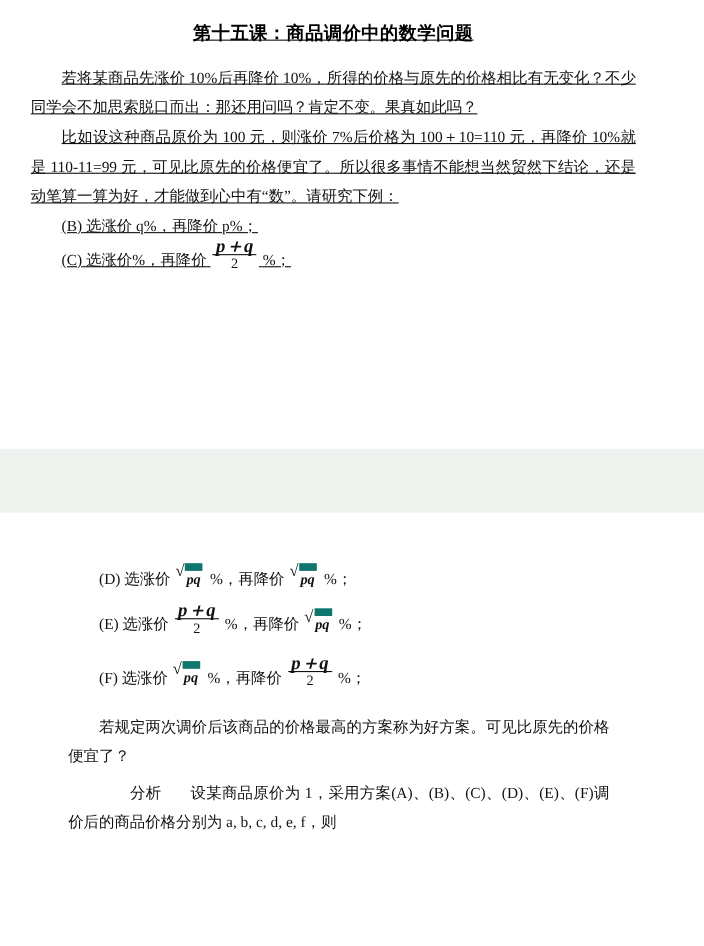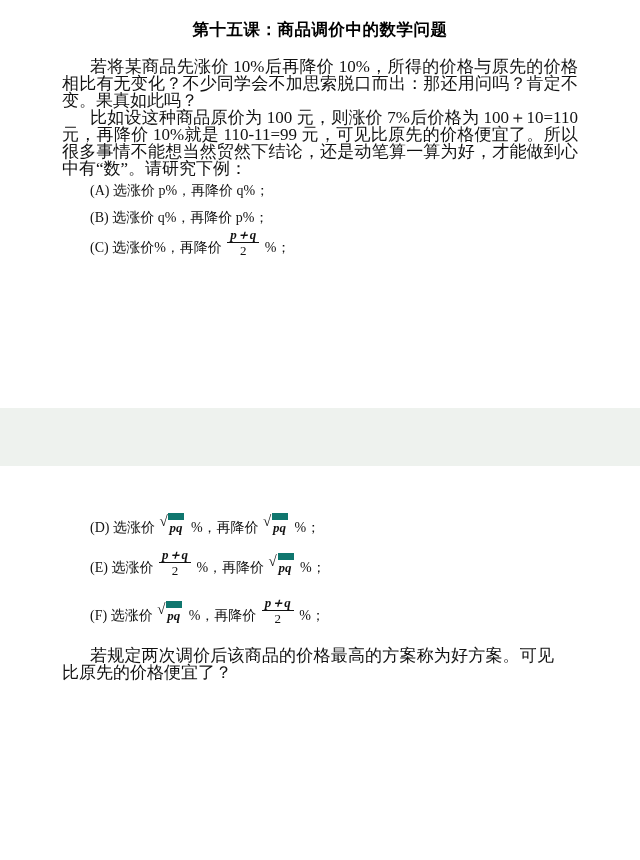"第十五课：商品调价中的数学问题" .section-top { padding: 0 62px 0 62px -> 0 62px 0 28px; text-decoration: none -> underline }
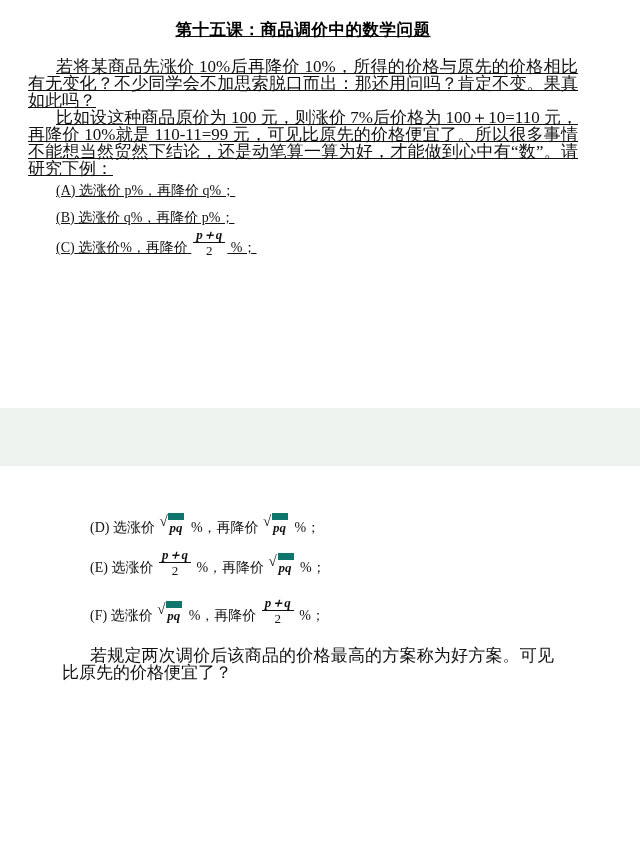"若将某商品先涨价 10%后再降价" .para { font-size: 17px -> 14px; line-height: 17px -> 27px }
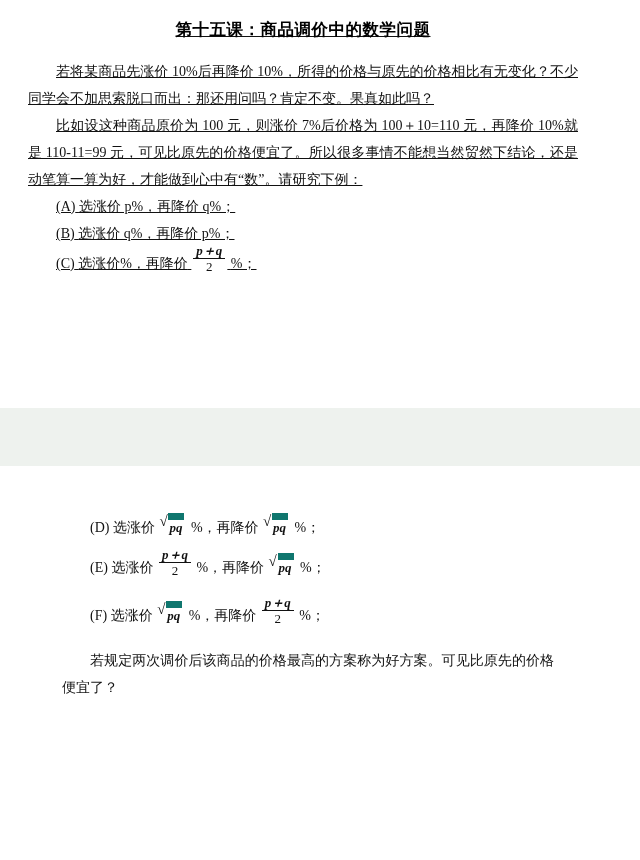"(A) 选涨价 p%，再降价 q%；" p.opt-line { html: <p> <span>(A)</span> <span>选涨价 p%，再降价 q%；</span> </p> -> none }
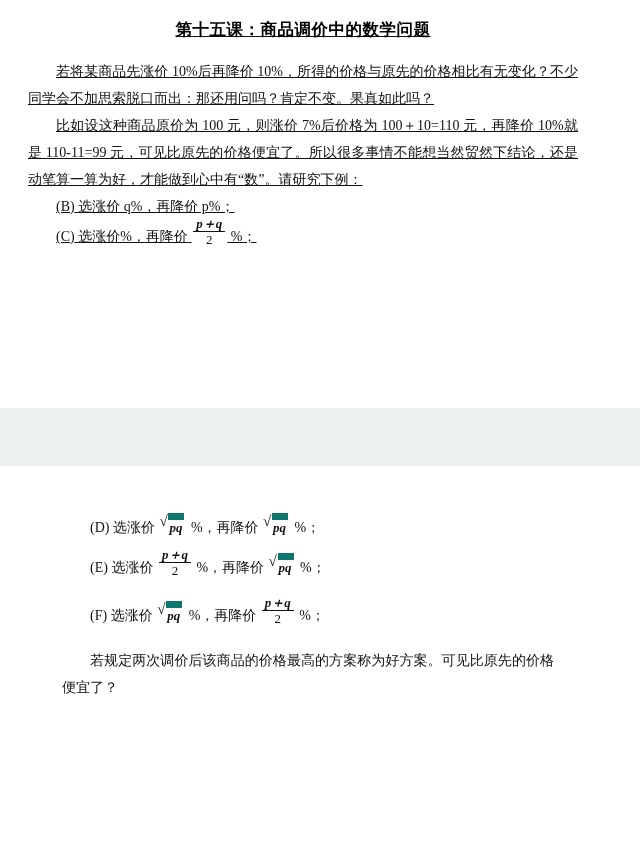"p＋q" .frac .num { font-size: 13px -> 17px }
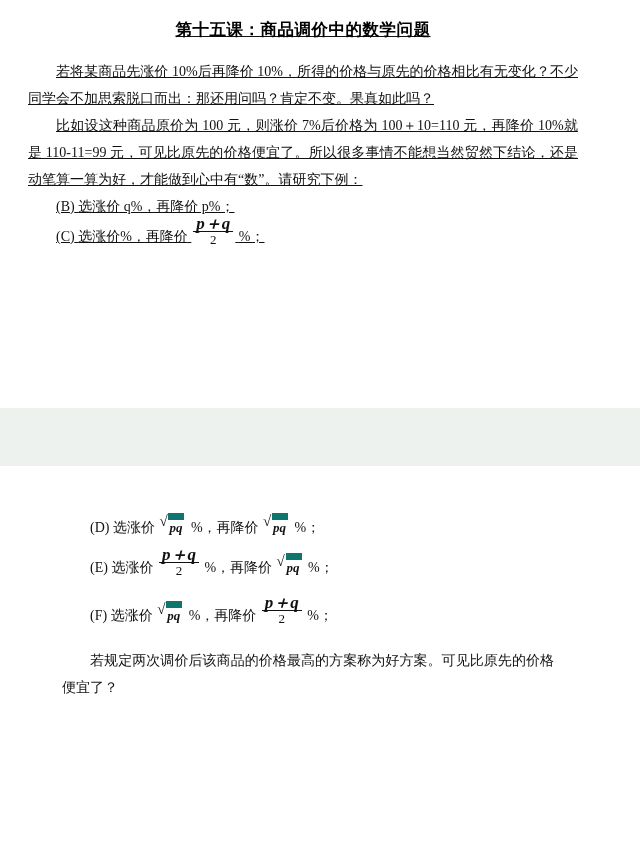"分析 设某商品原价为" p.para { html: none -> <p> <span></span><span>分析</span><span></span><span>设某商品原价为 1，采用方案(A)、(B)、(C)、(D)、(E)、(F)调价后的商品价格分别为 a, b, c, d, e, f，则</span> </p> }
